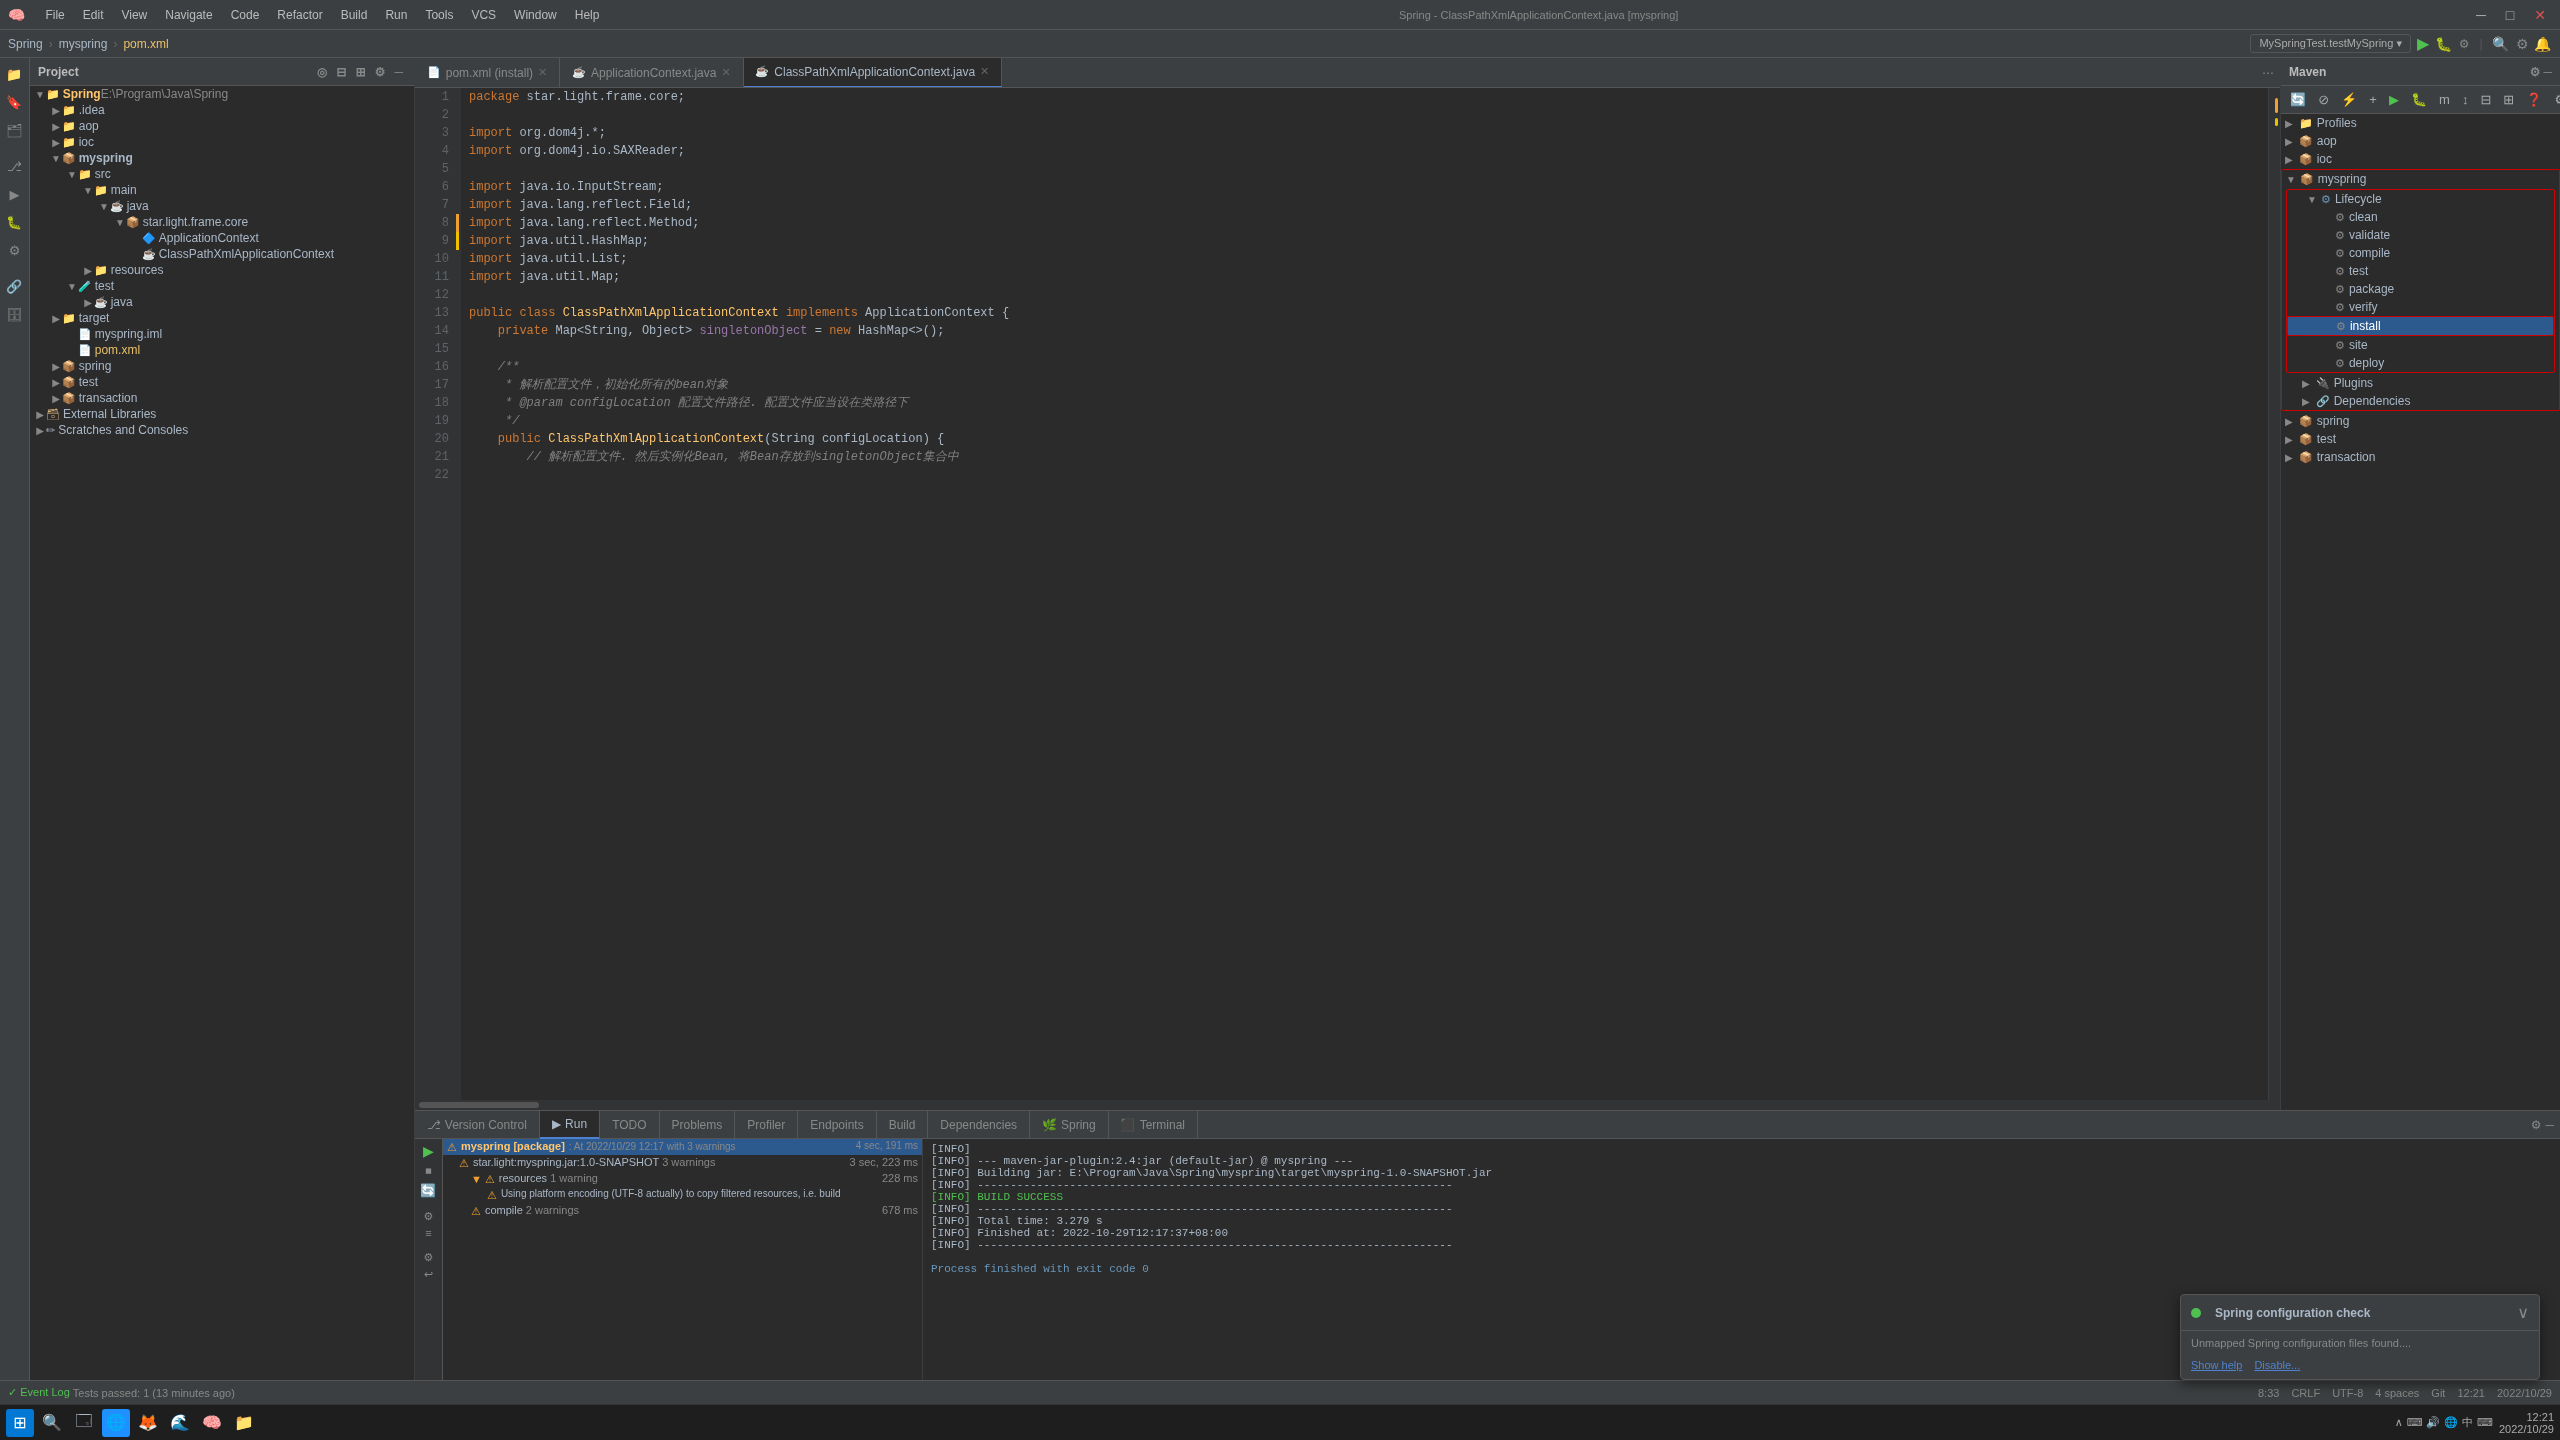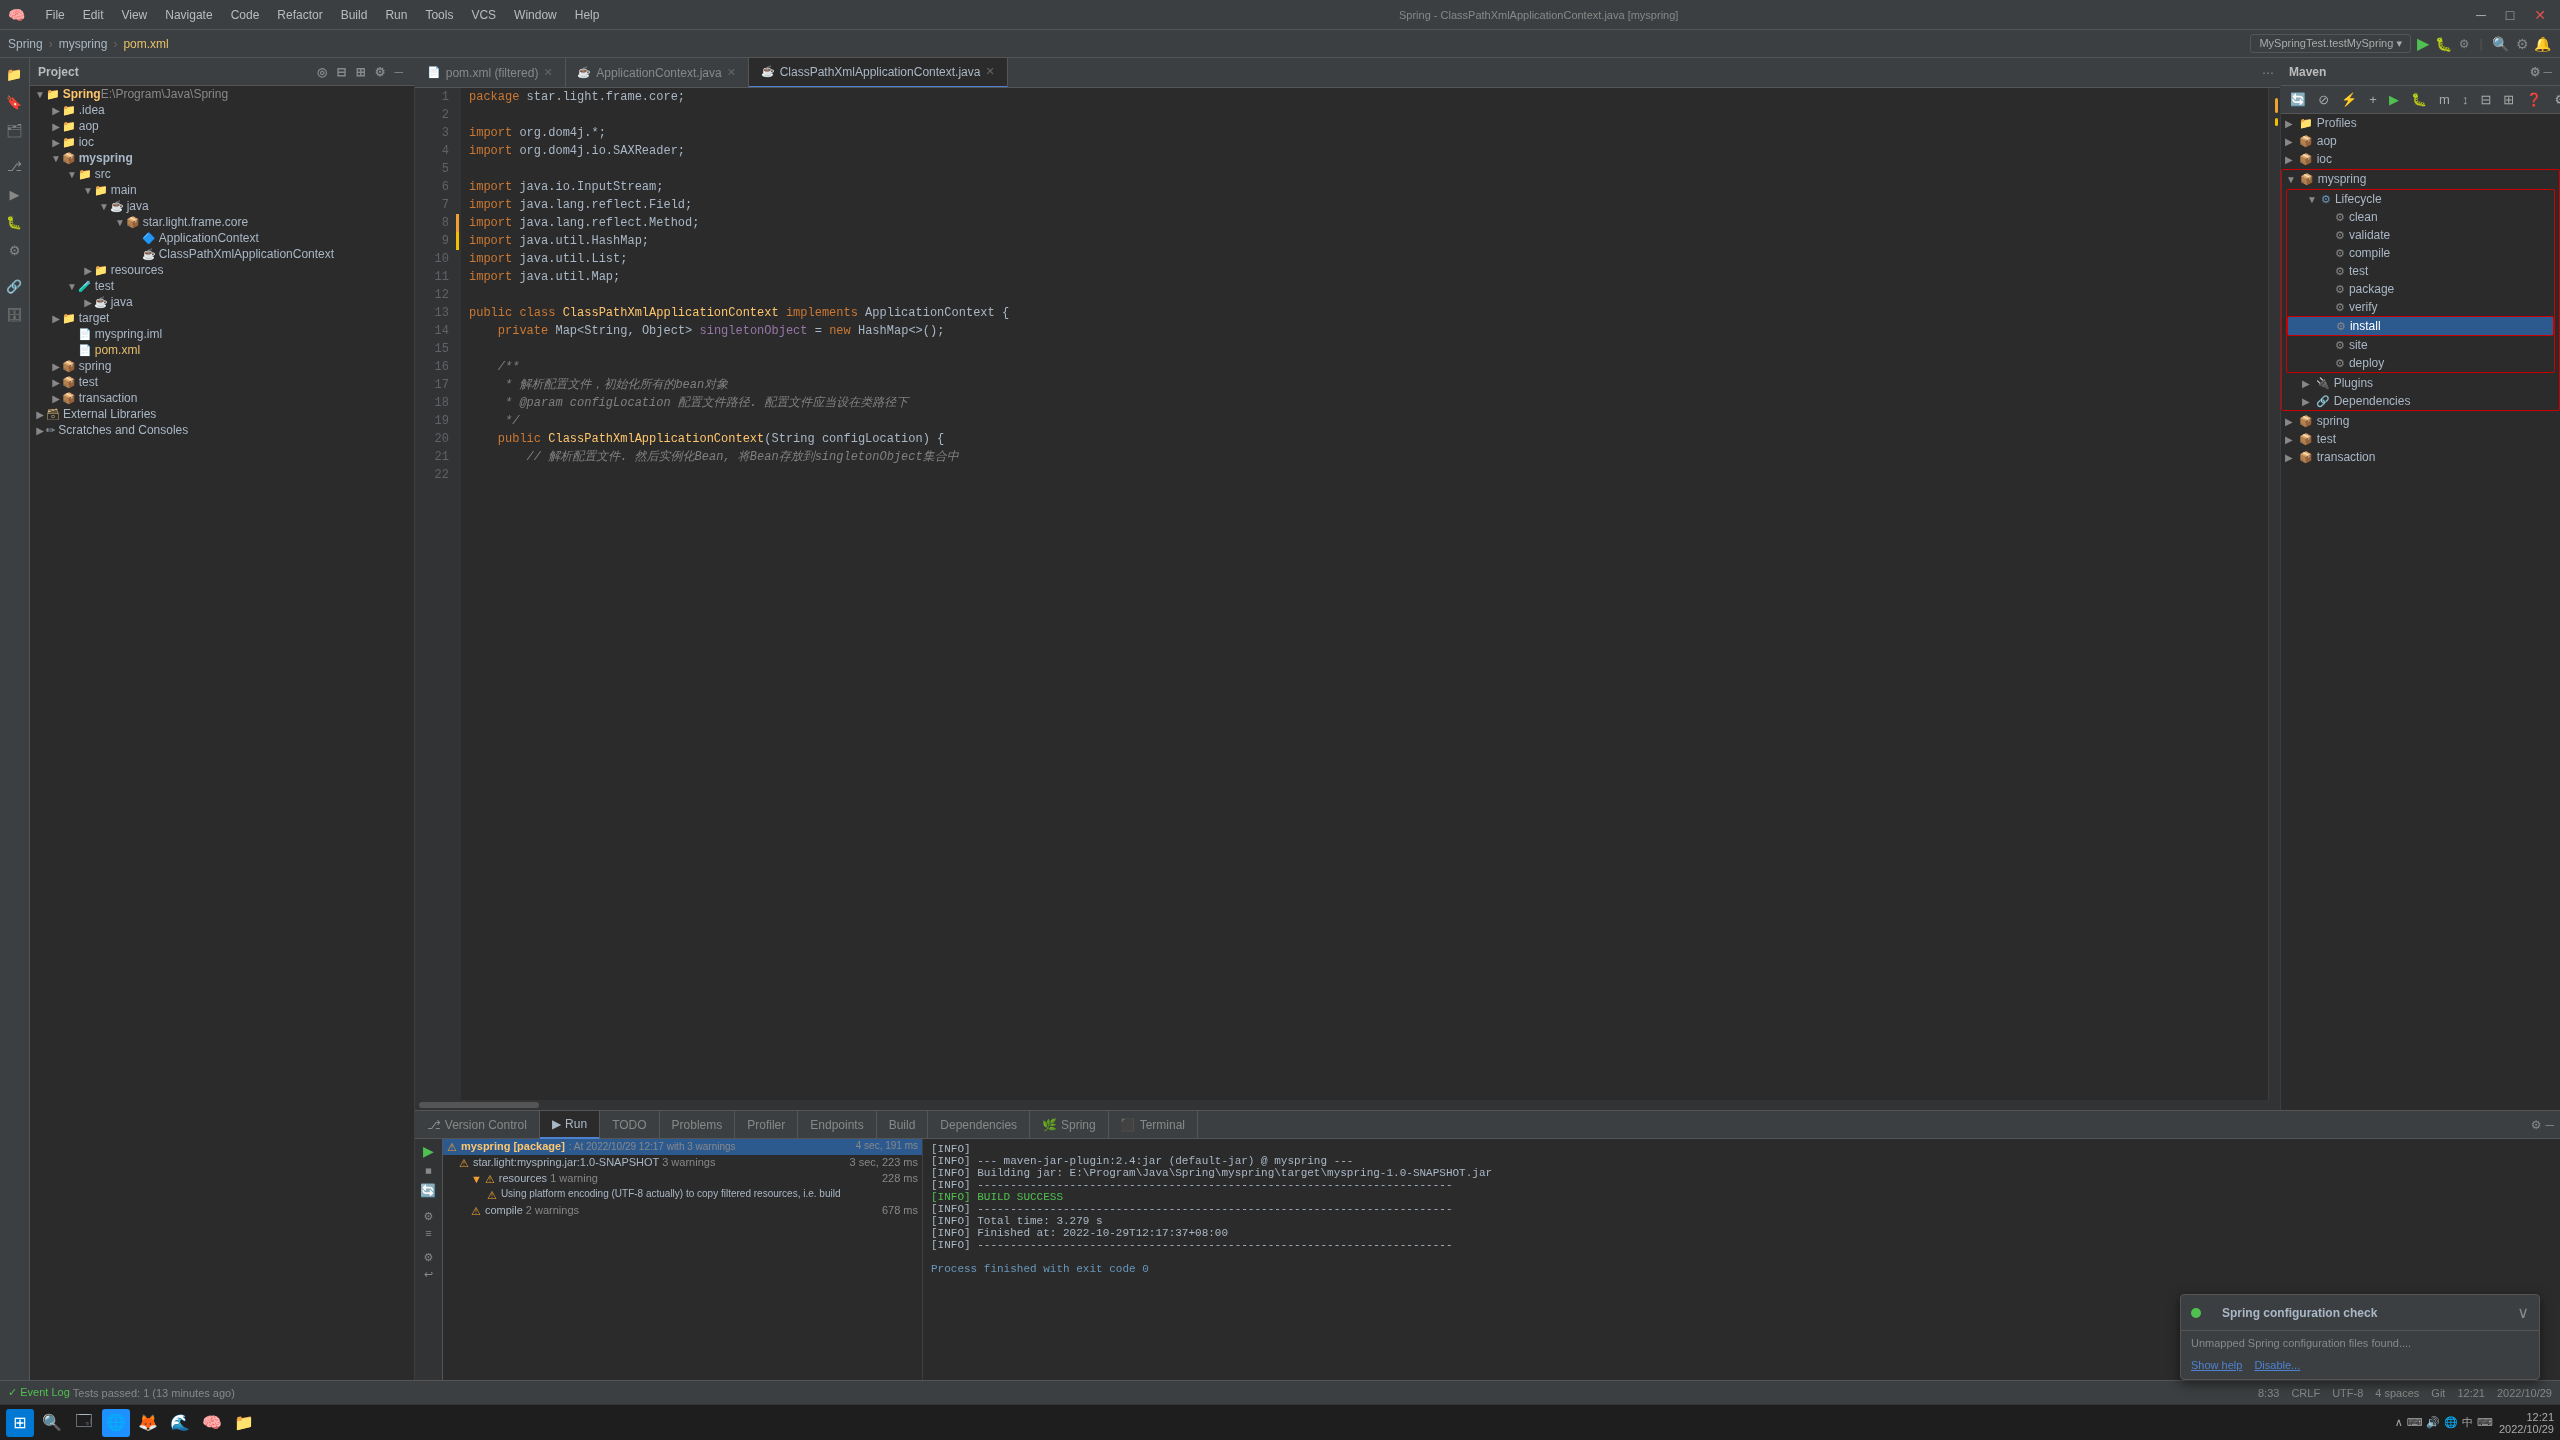"pom.xml (filtered)" span { text: filtered -> install }
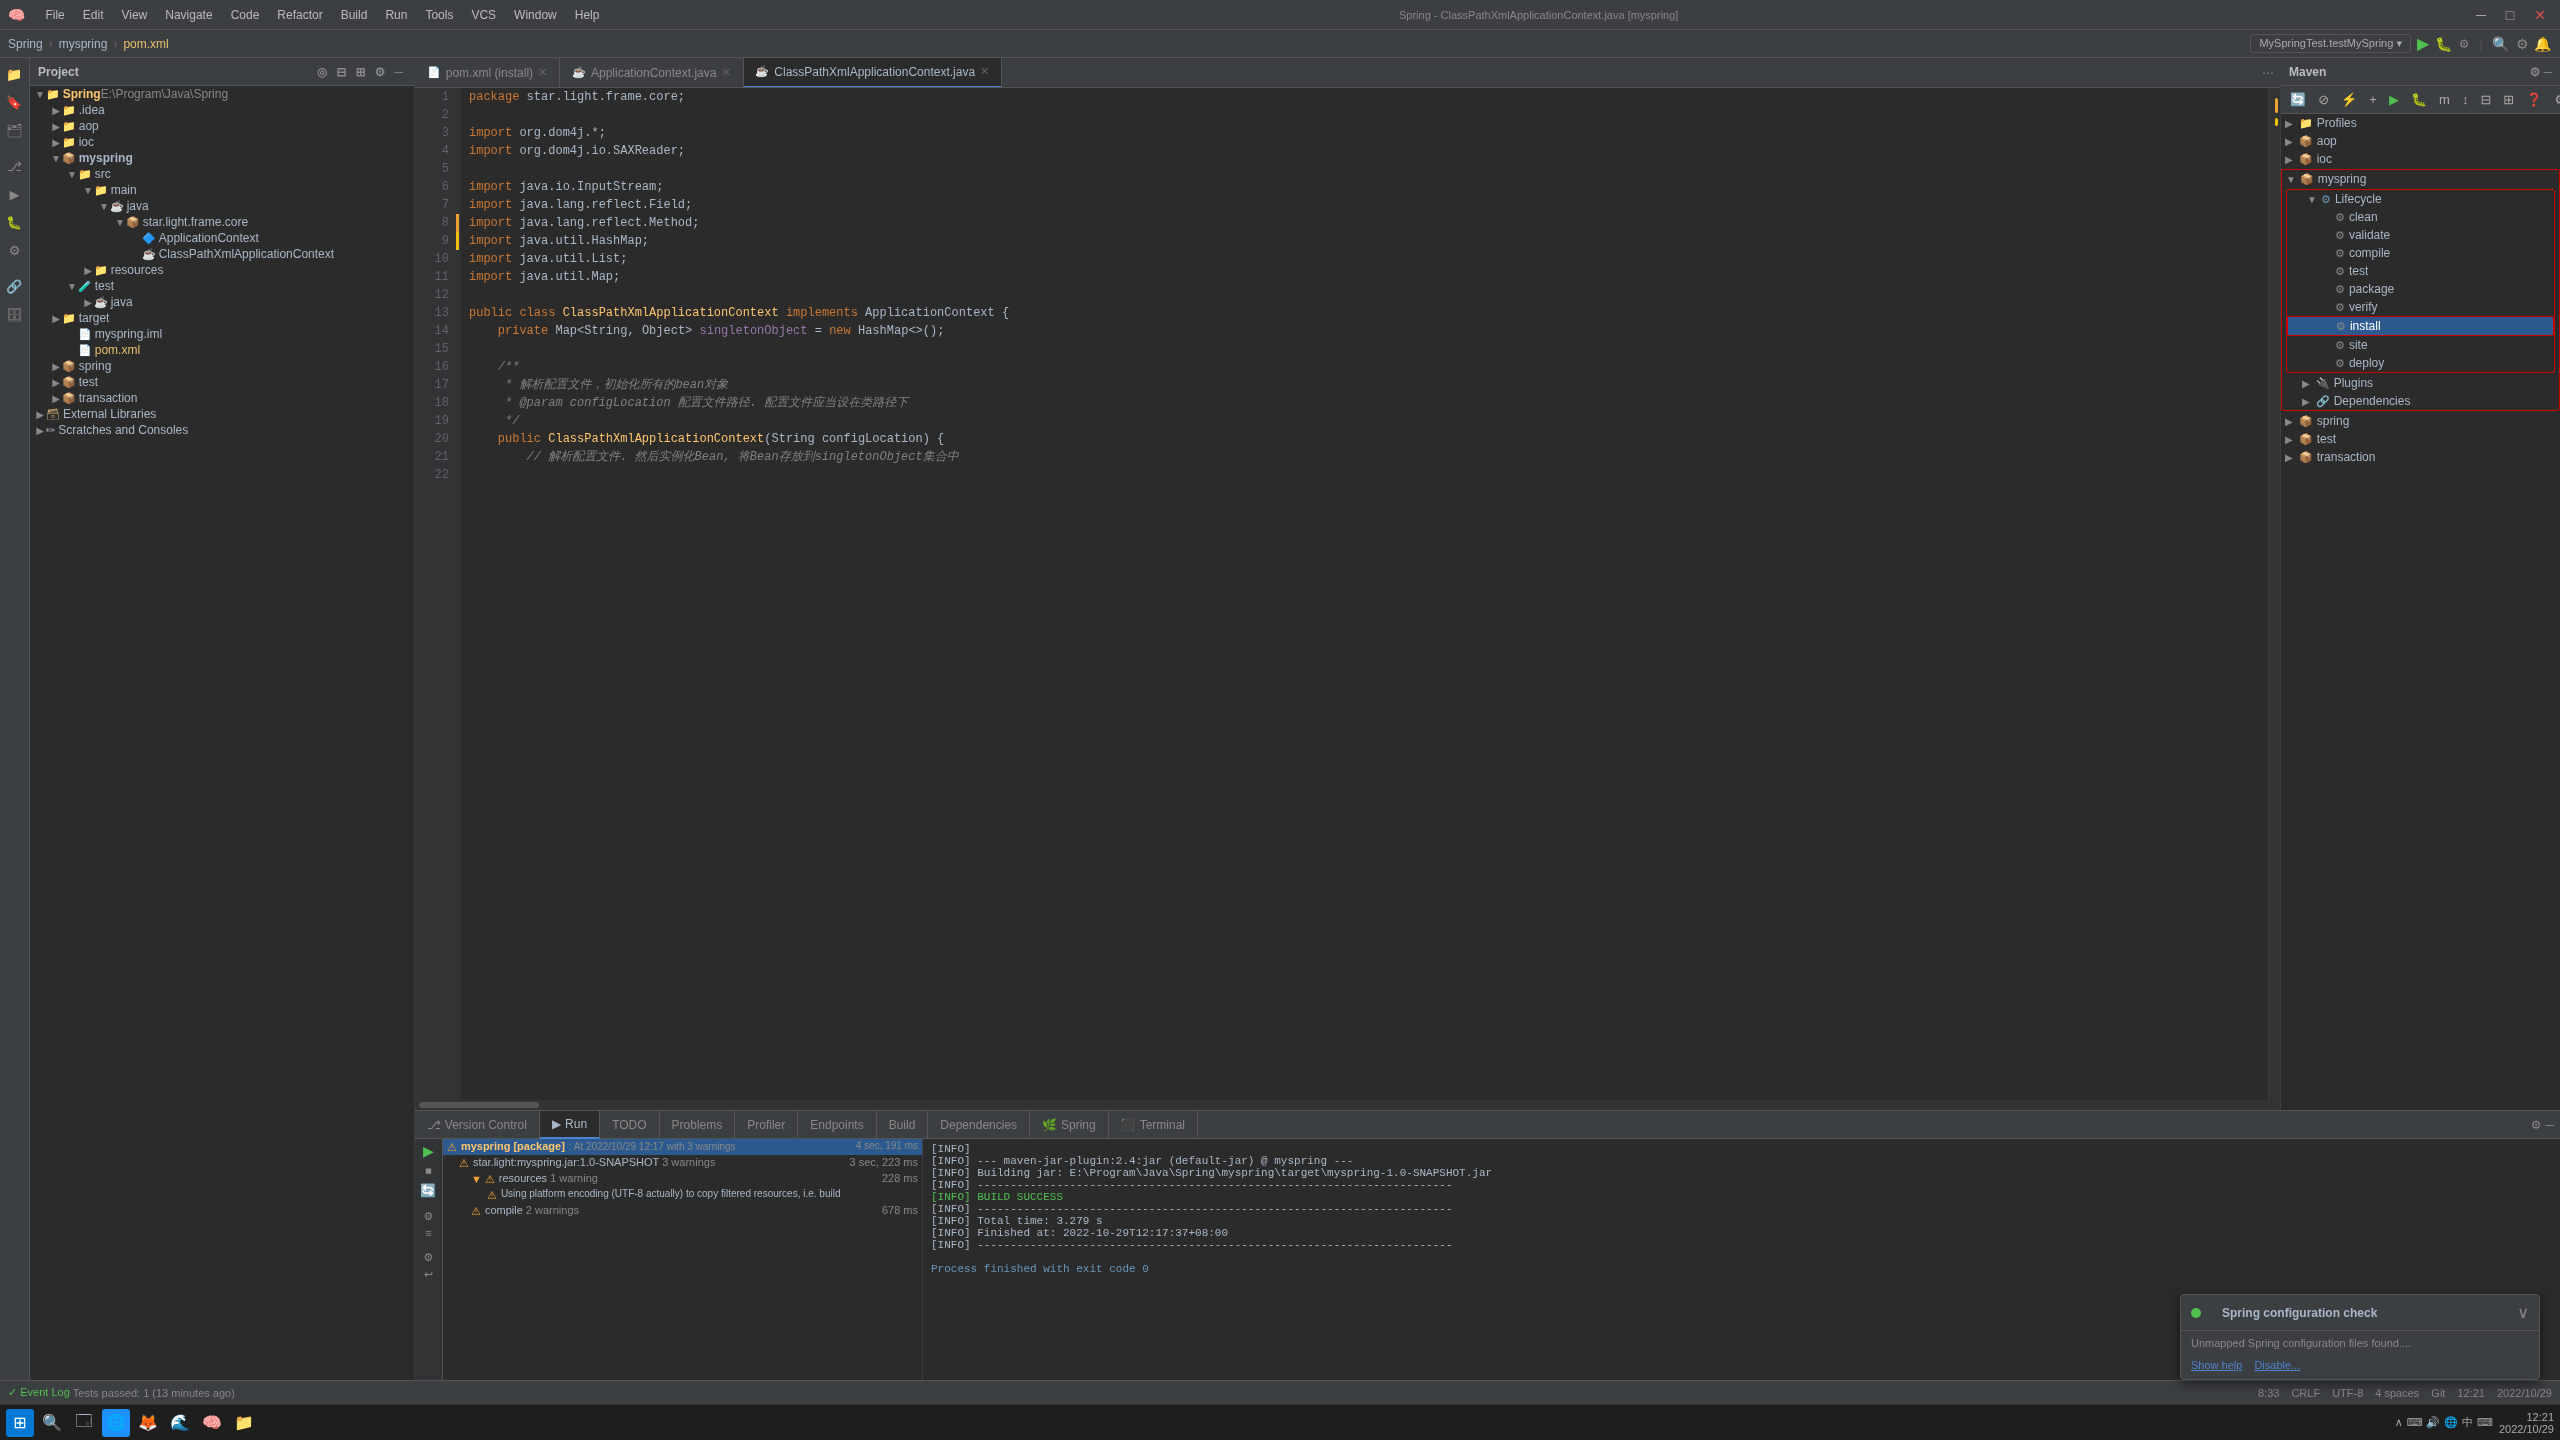"Spring configuration check" .notif-header { gap: 21px -> 14px }
